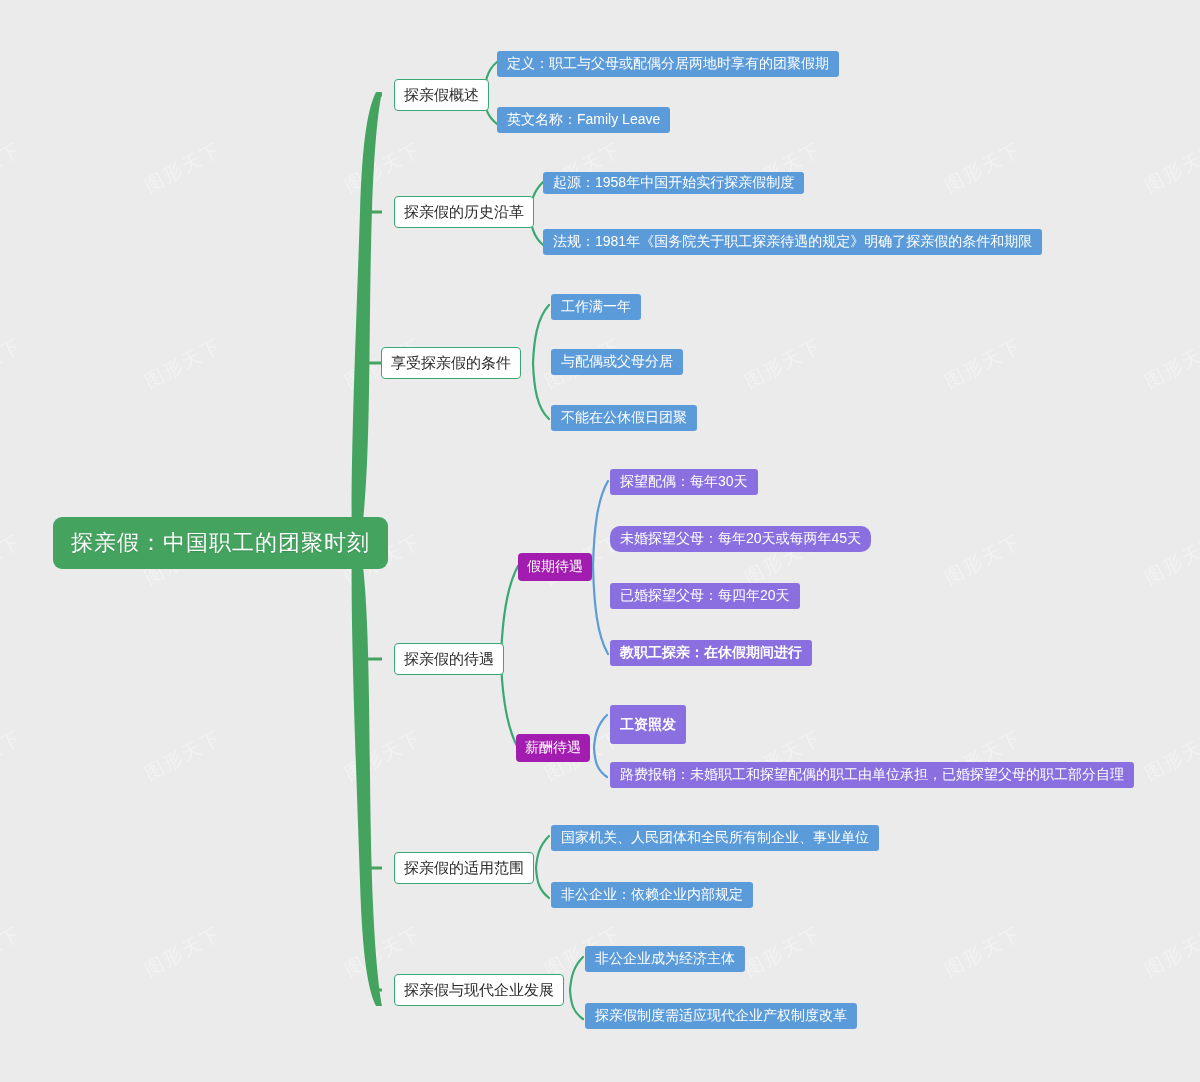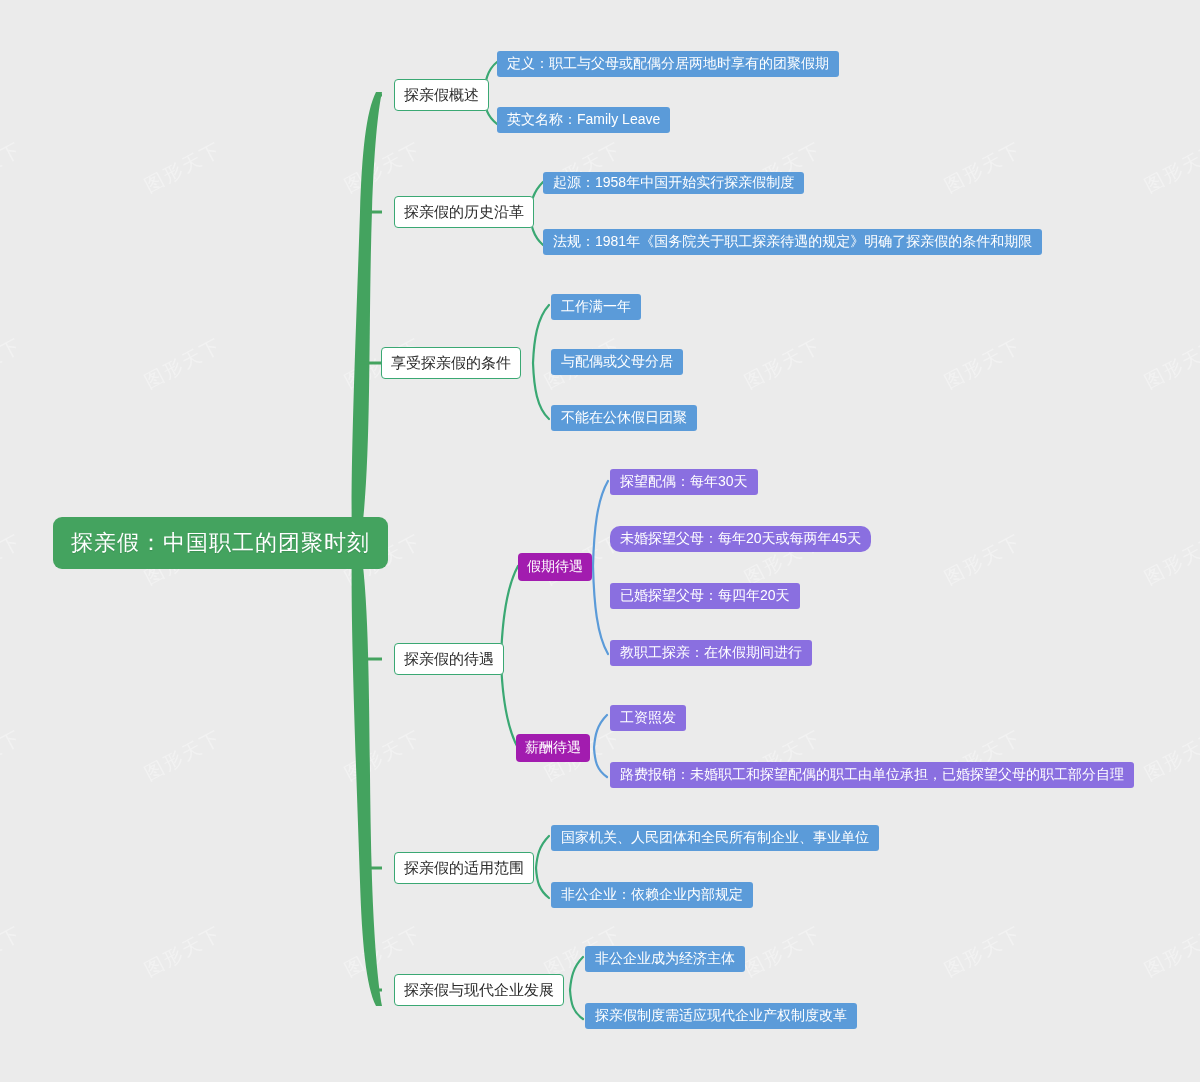"教职工探亲：在休假期间进行" div.node { font-weight: none -> bold }
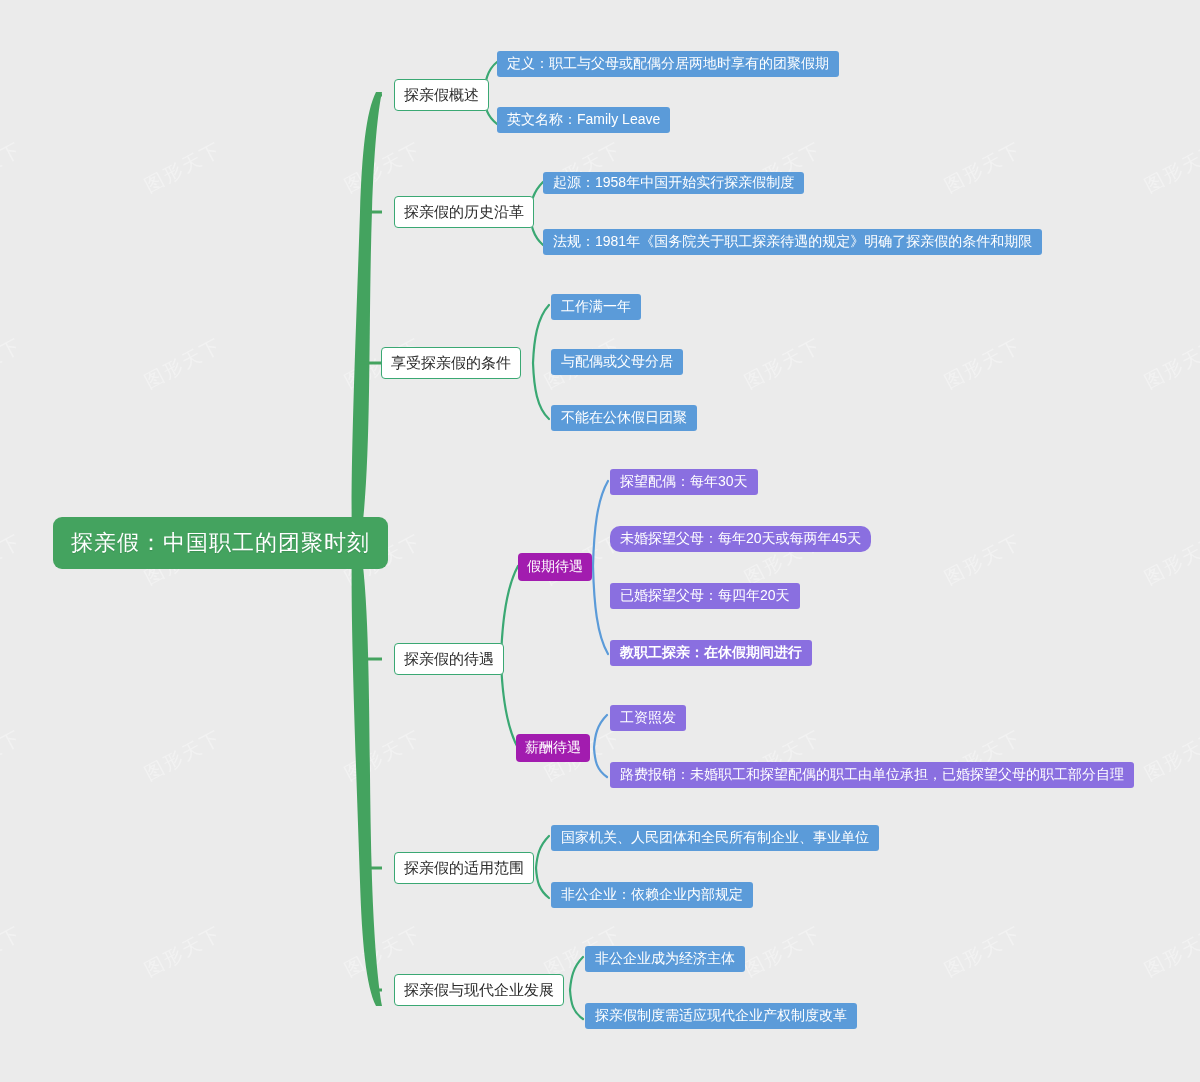"工资照发" div.node { font-weight: none -> bold; height: 26px -> 39px }
